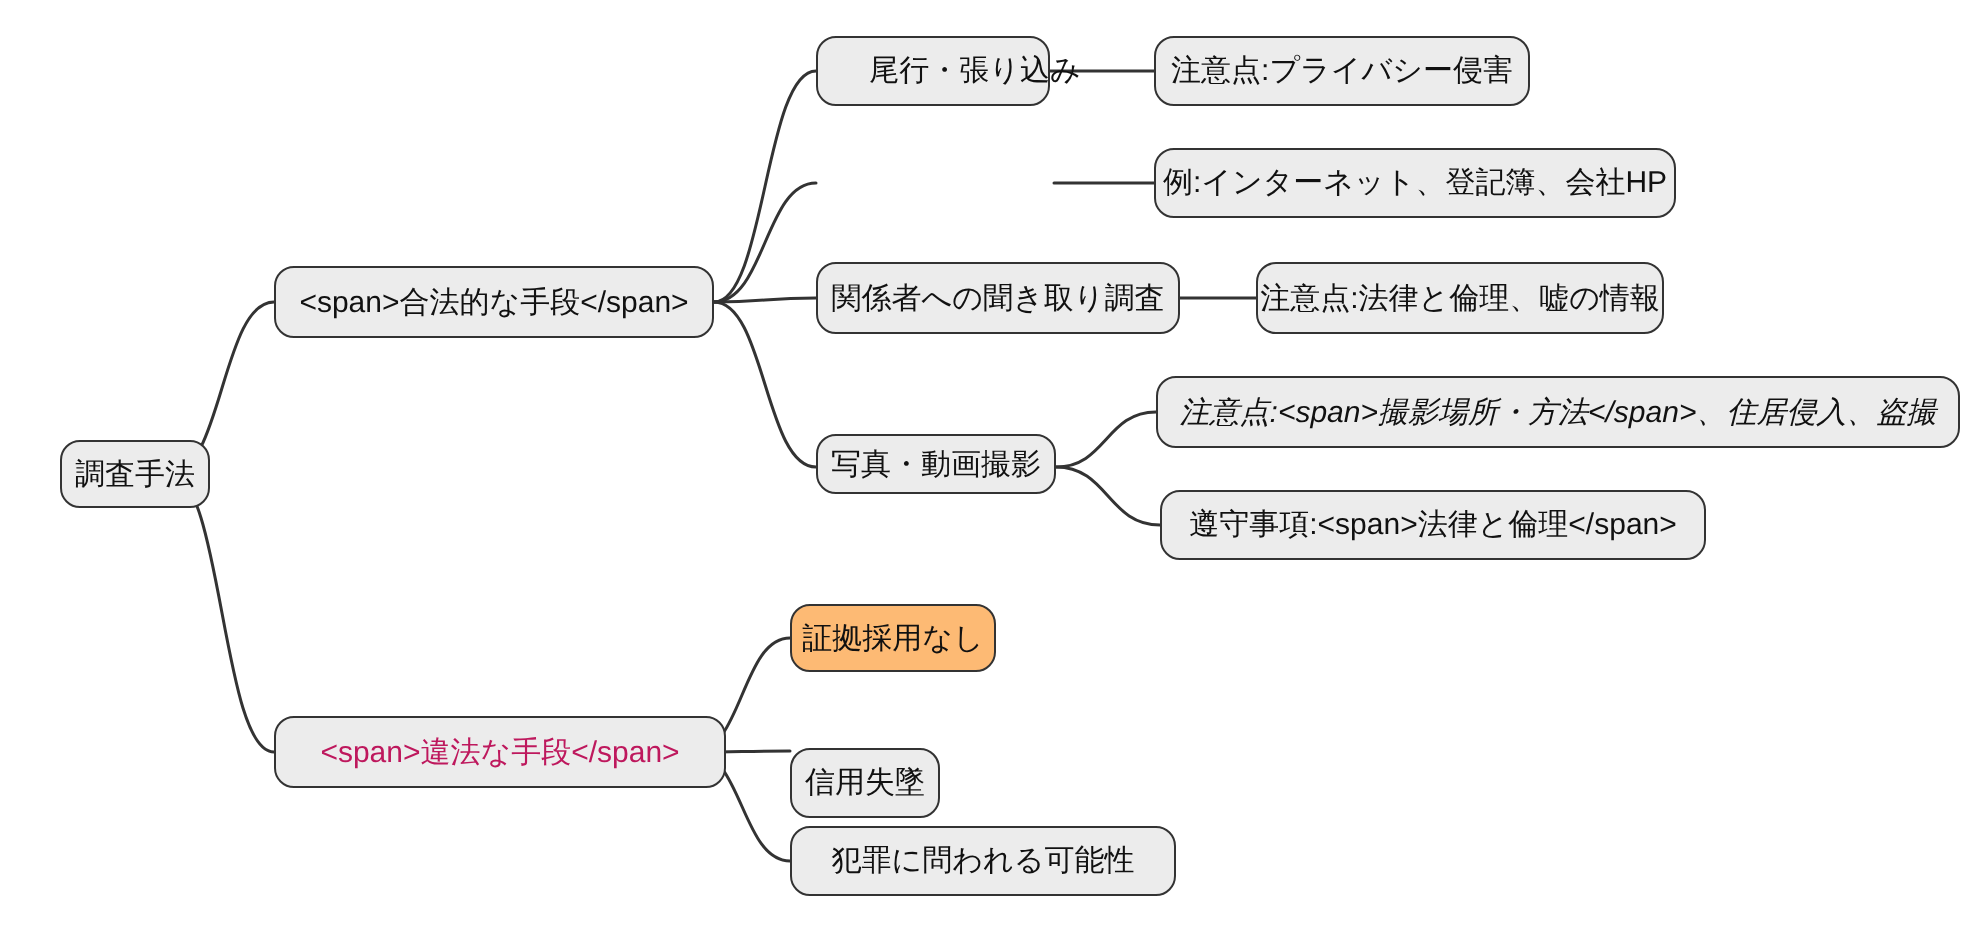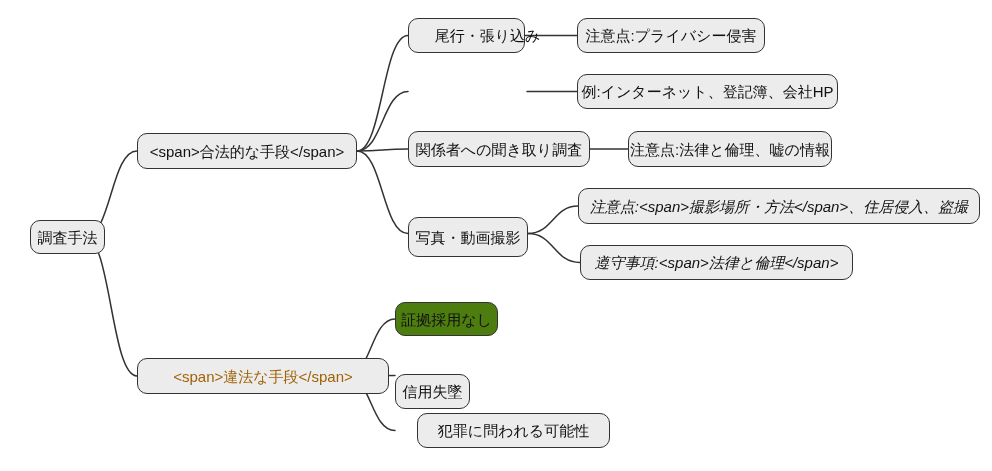"写真・動画撮影" div.node { height: 40px -> 30px }
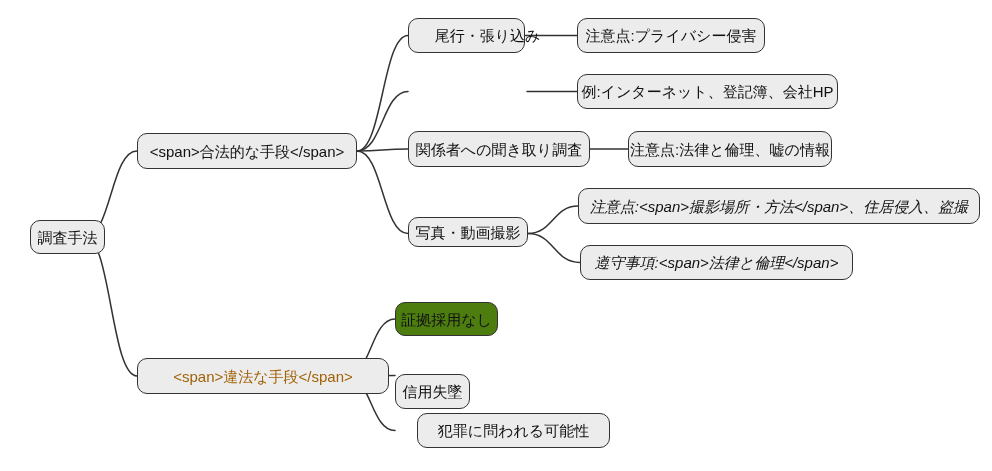"遵守事項:<span>法律と倫理</span>" div.node { font-style: italic -> none }
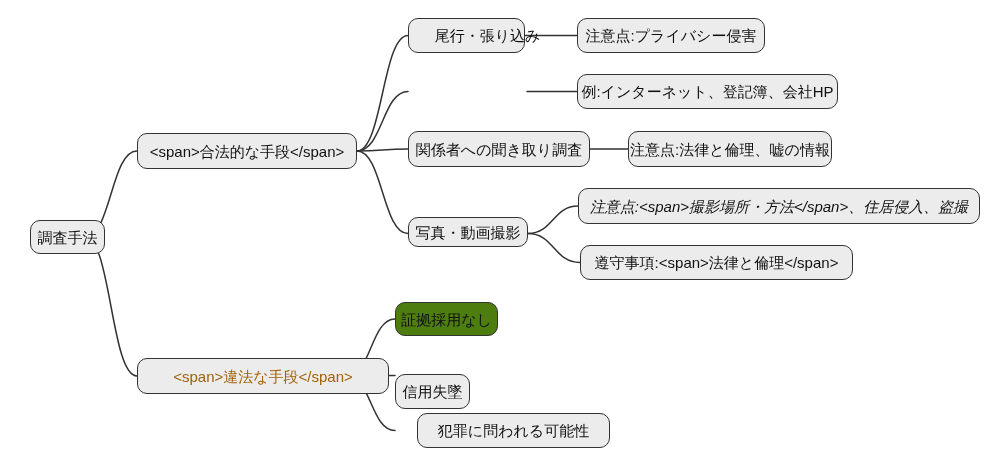"証拠採用なし" div.node { background: #4d7c0f -> #fdba74 }
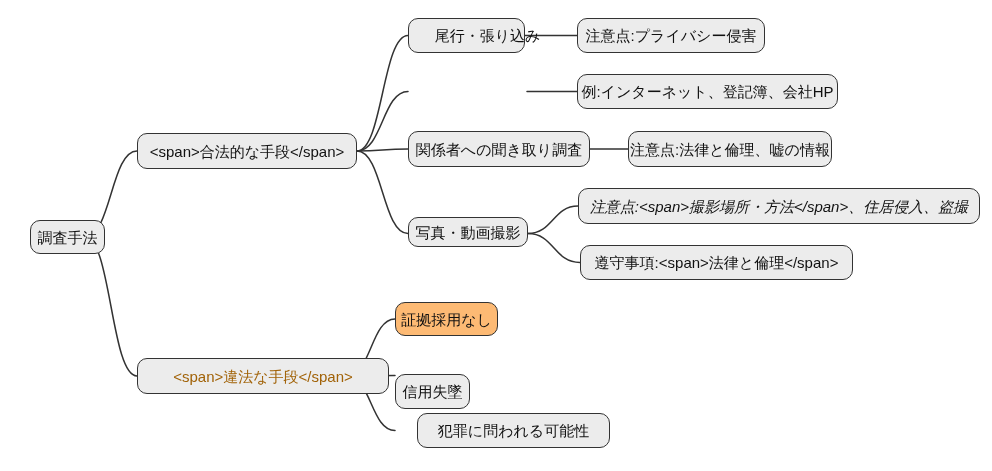"<span>違法な手段</span>" div.node { color: #a16207 -> #be185d; width: 252px -> 226px }
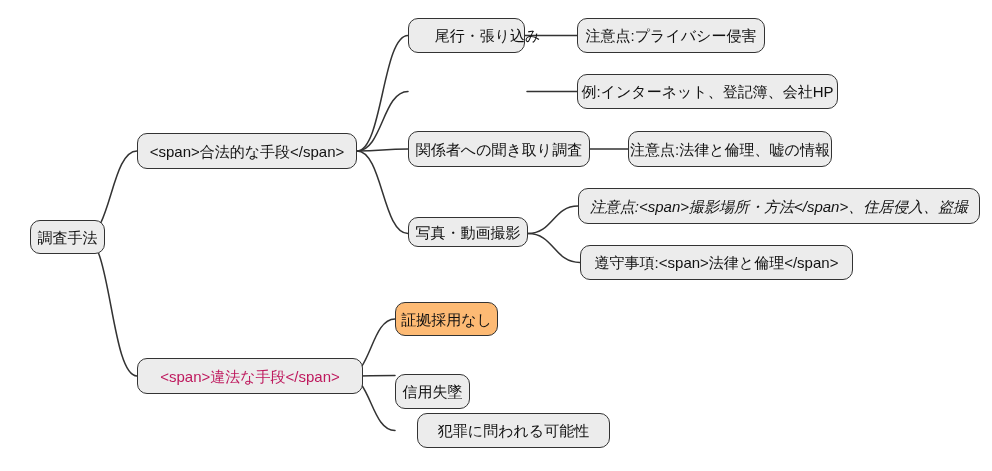"犯罪に問われる可能性" div.node { margin-left: 22px -> none }
